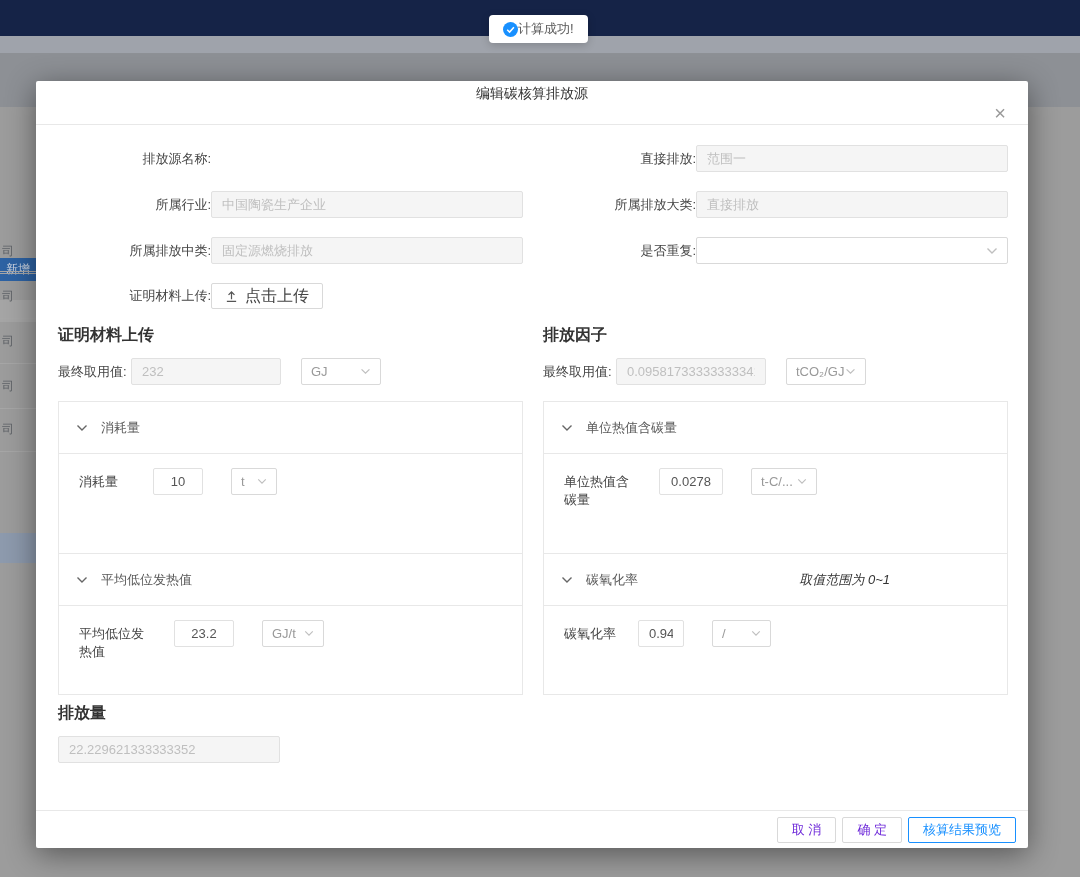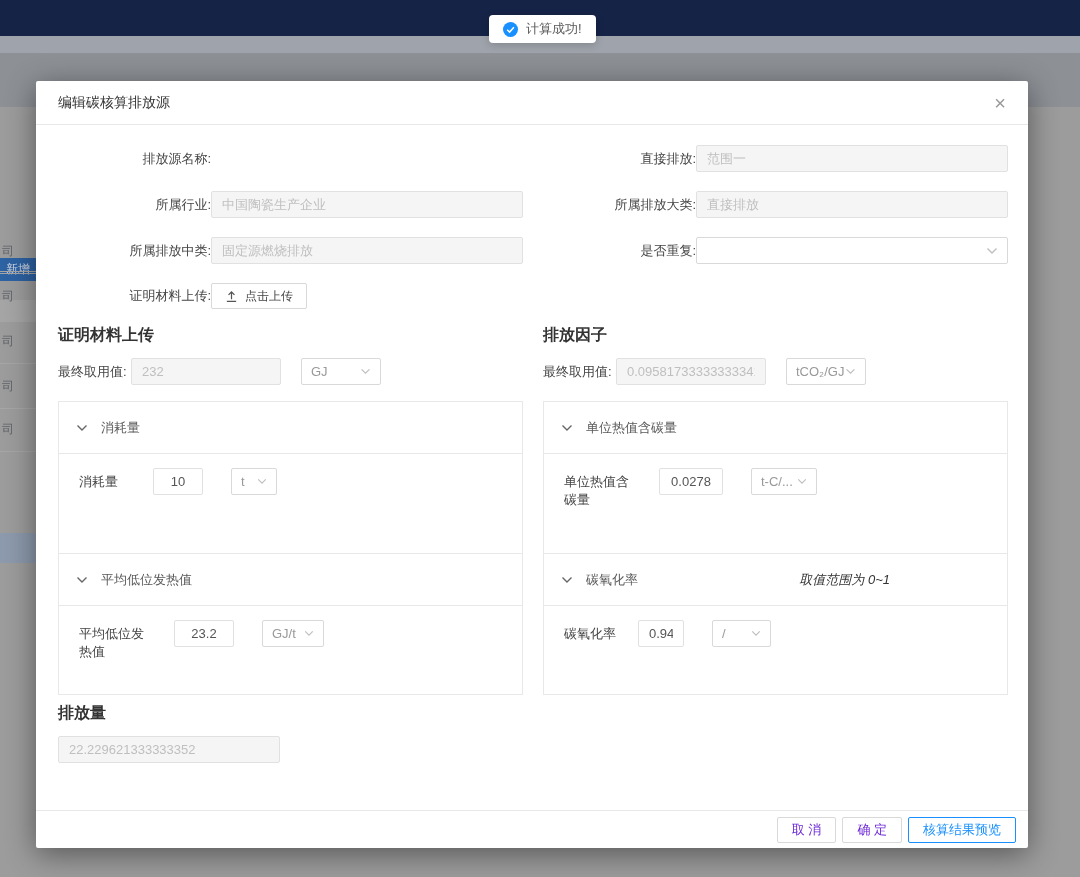"计算成功!" .toast { gap: 8px -> none }
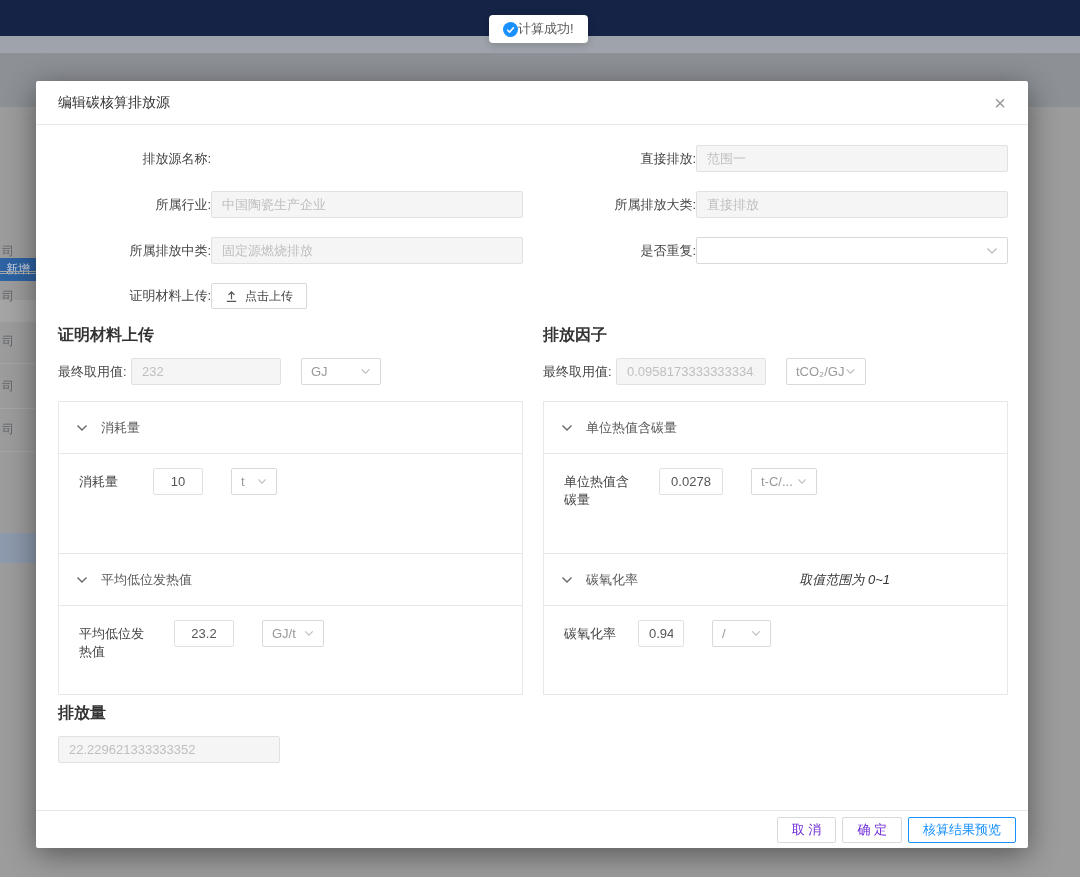"编辑碳核算排放源" .modal-header { flex-direction: none -> column }
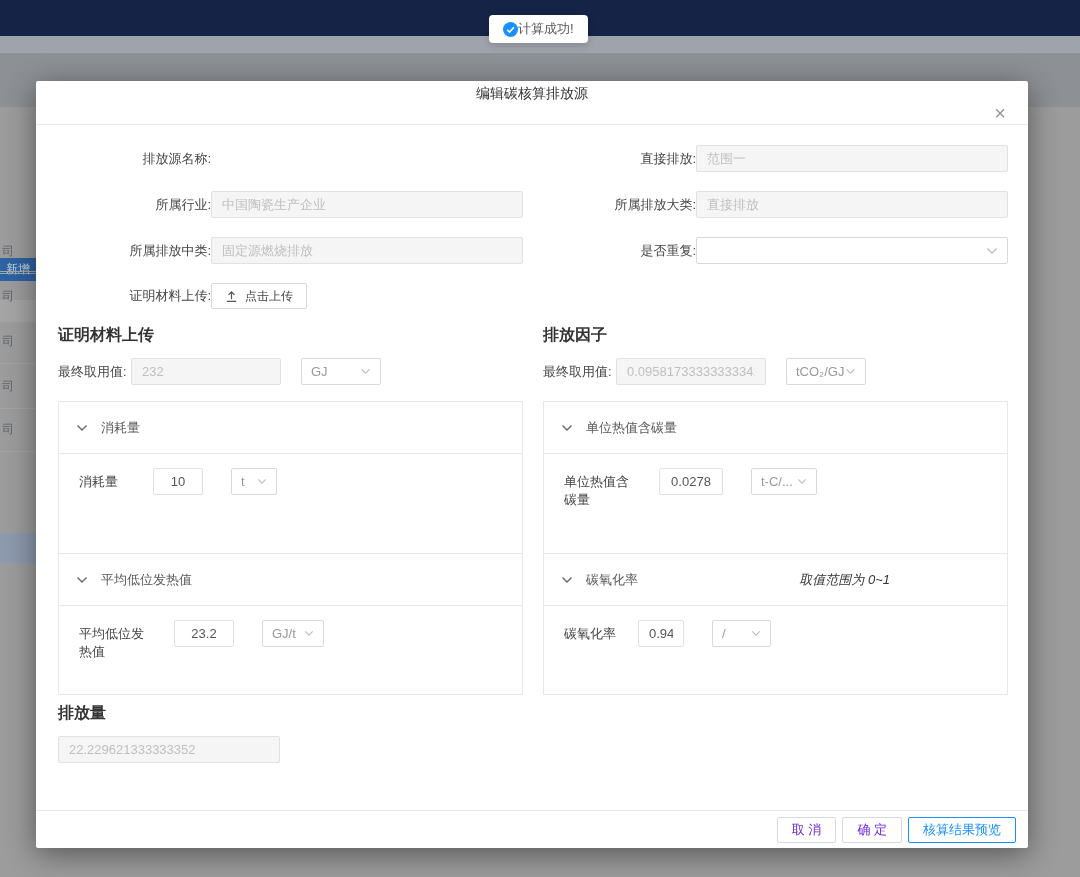"点击上传" .upload-btn { font-size: 12px -> 16px }
